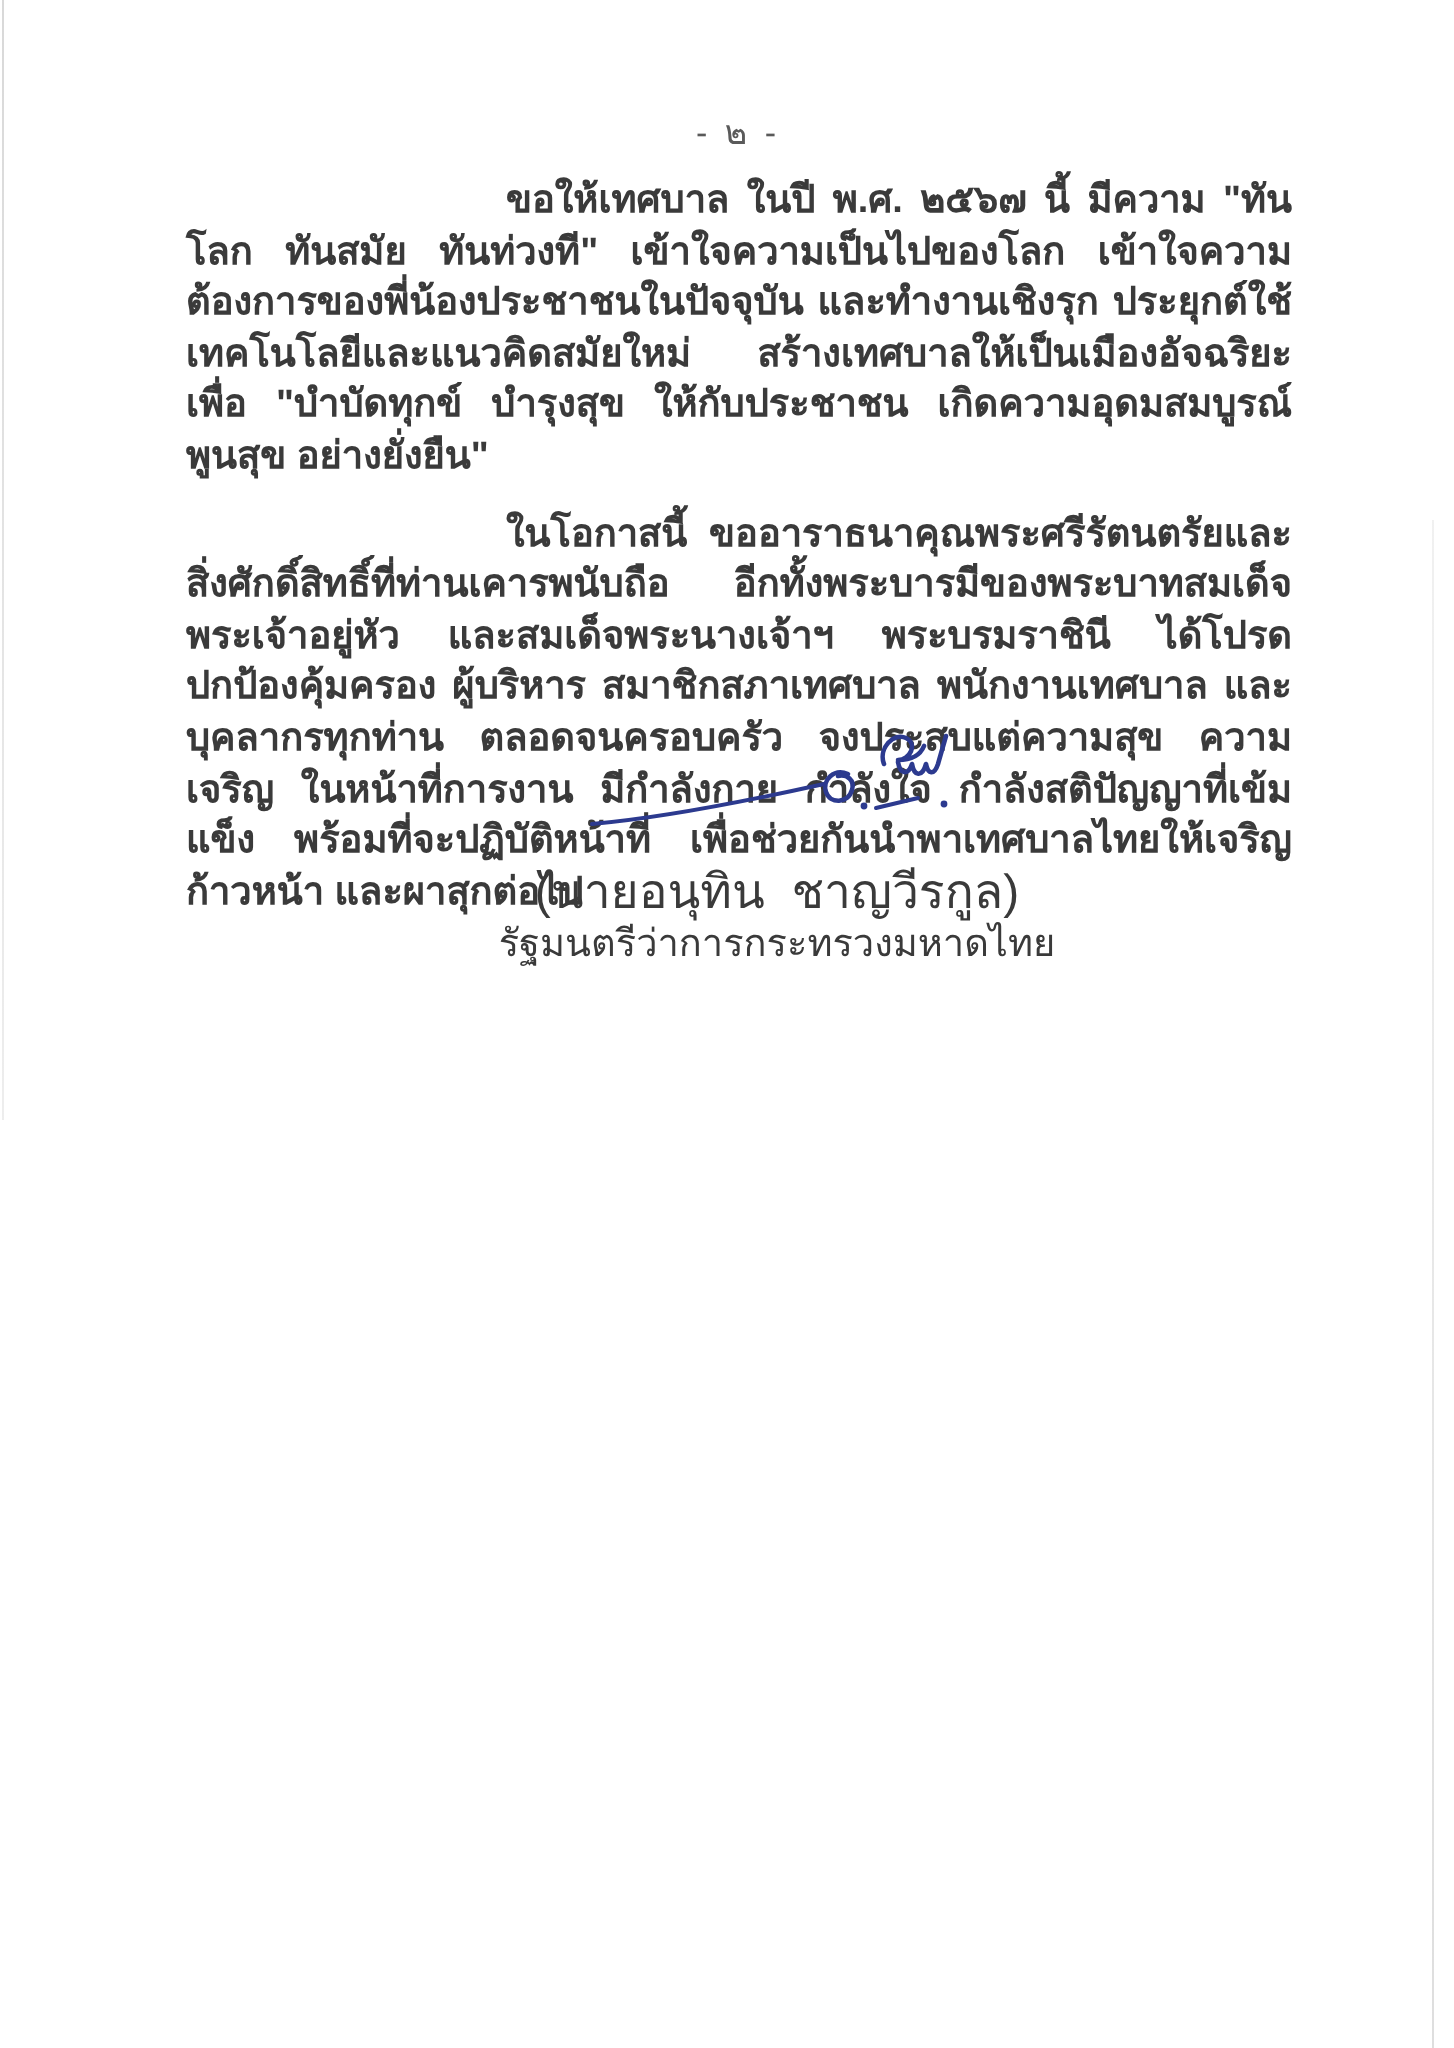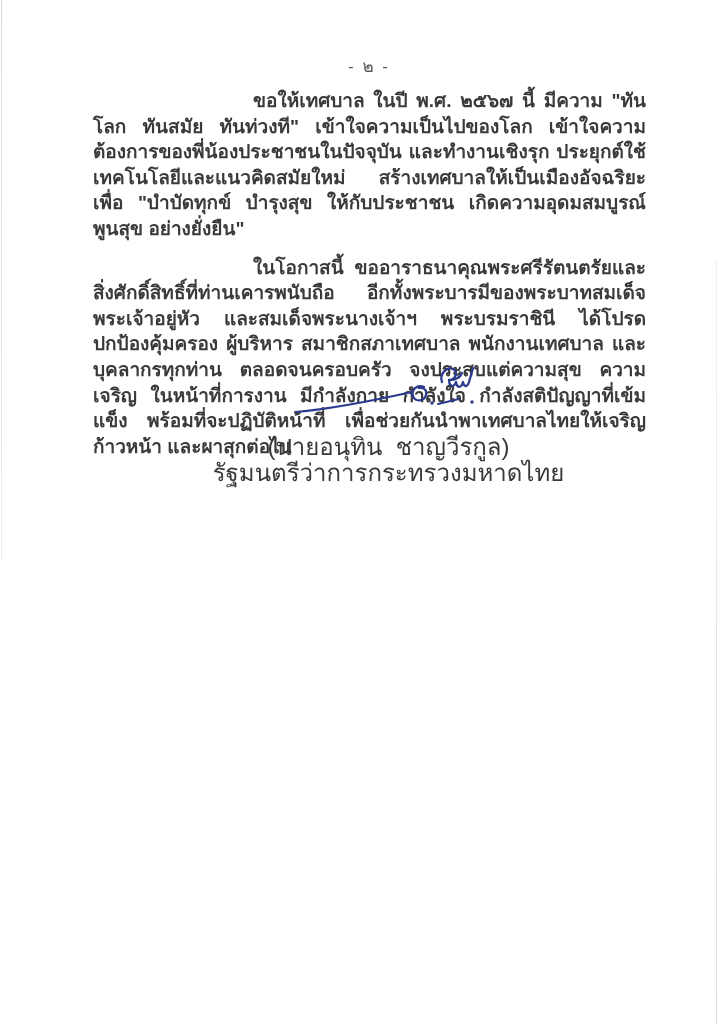"รัฐมนตรีว่าการกระทรวงมหาดไทย" .sig-title { font-size: 24px -> 19px }
